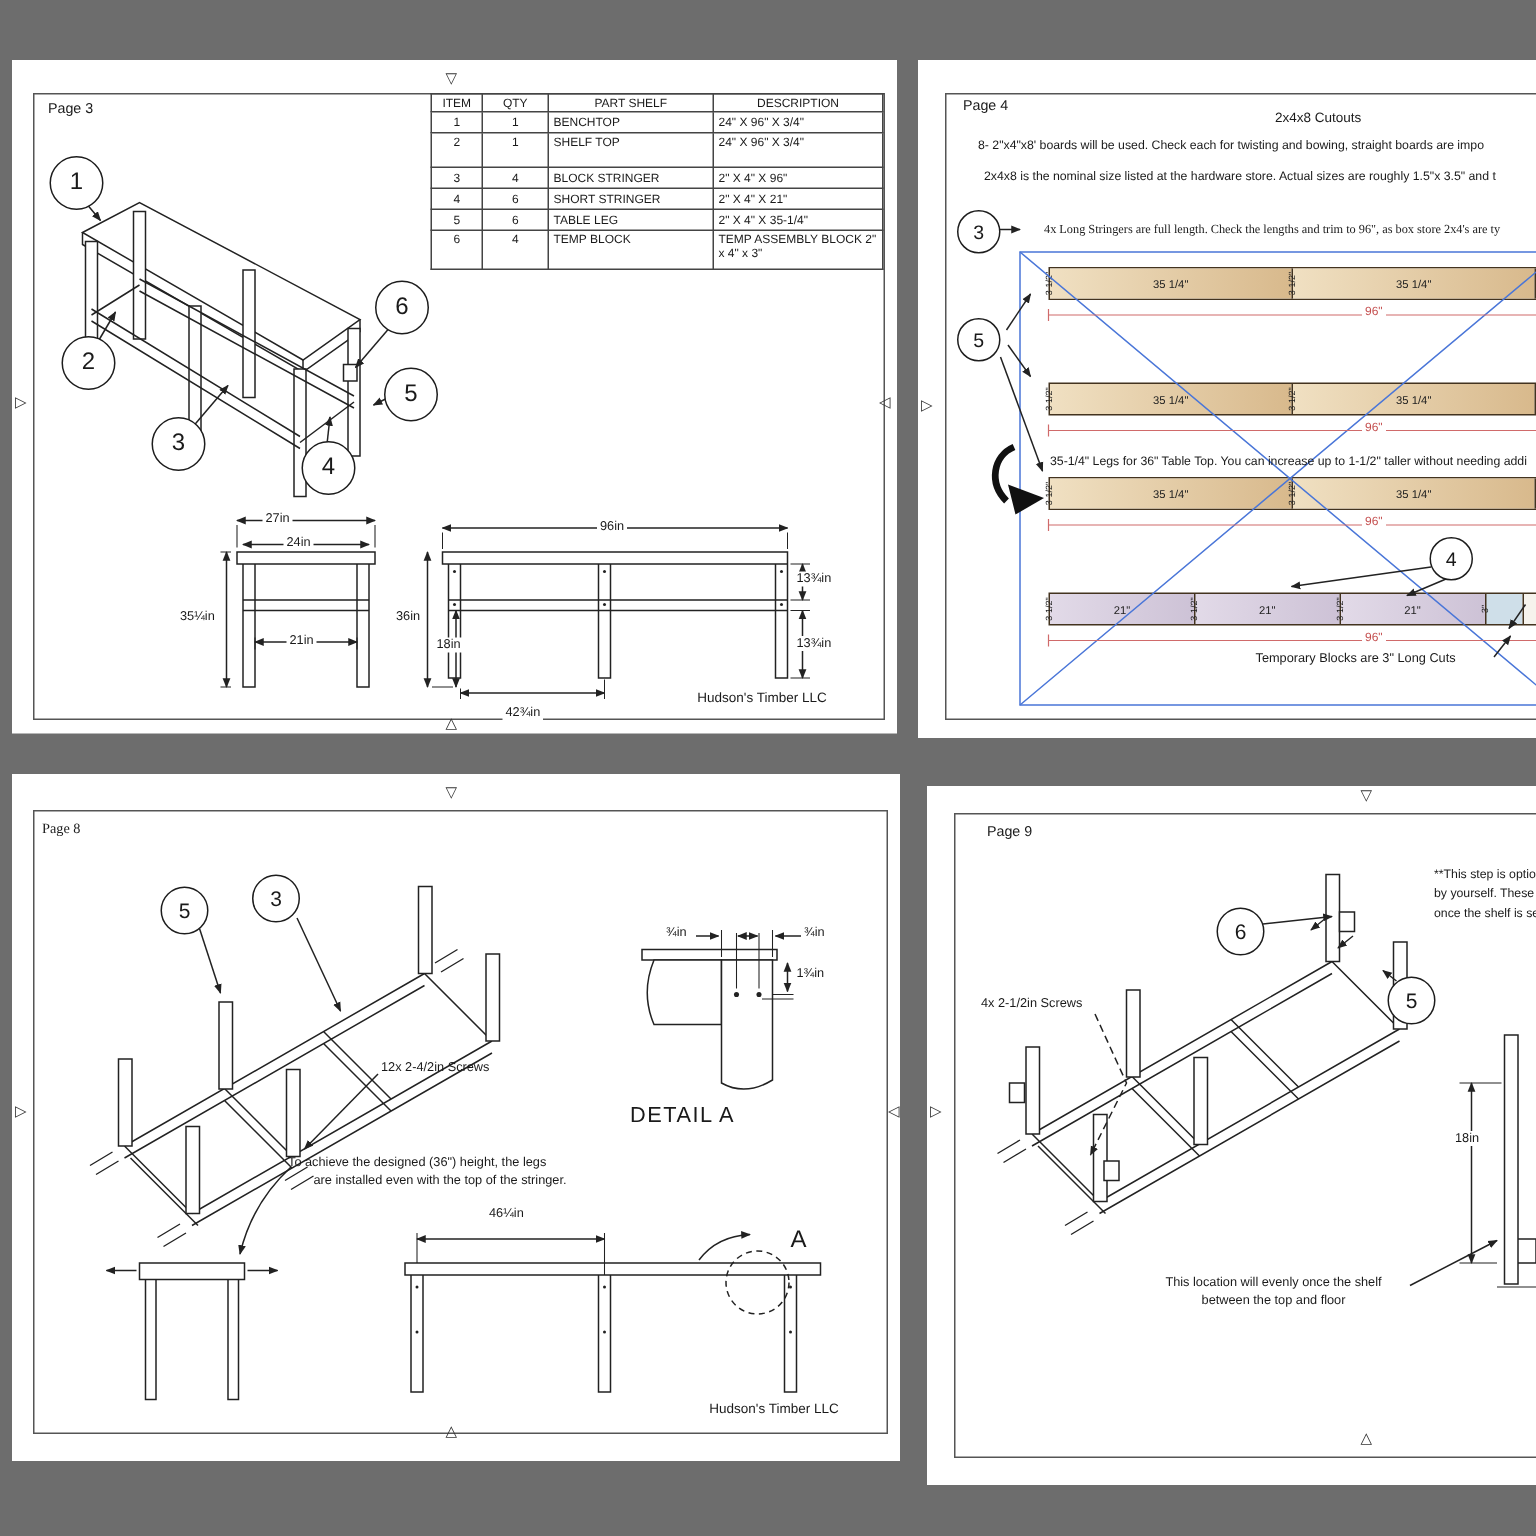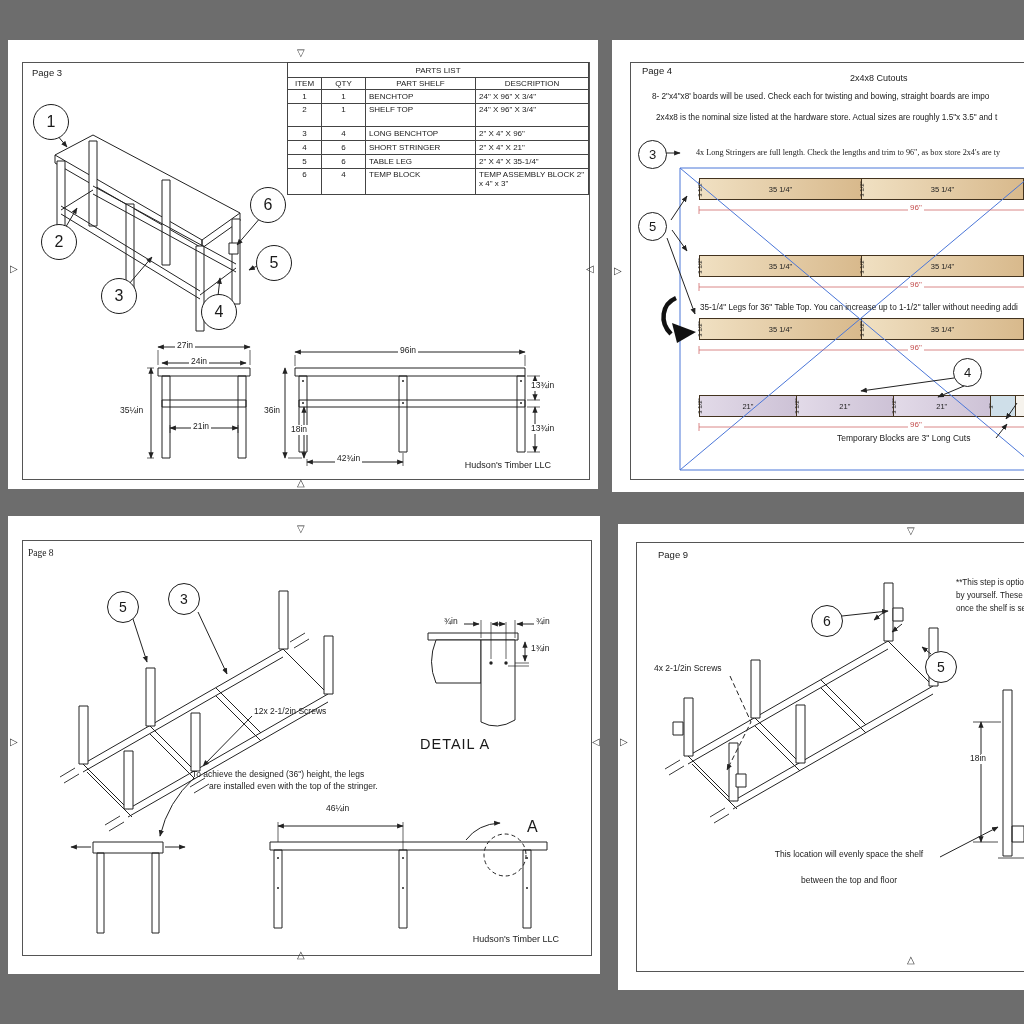"PARTS LIST" tr { html: <tr> <td>PARTS LIST</td> </tr> -> none }
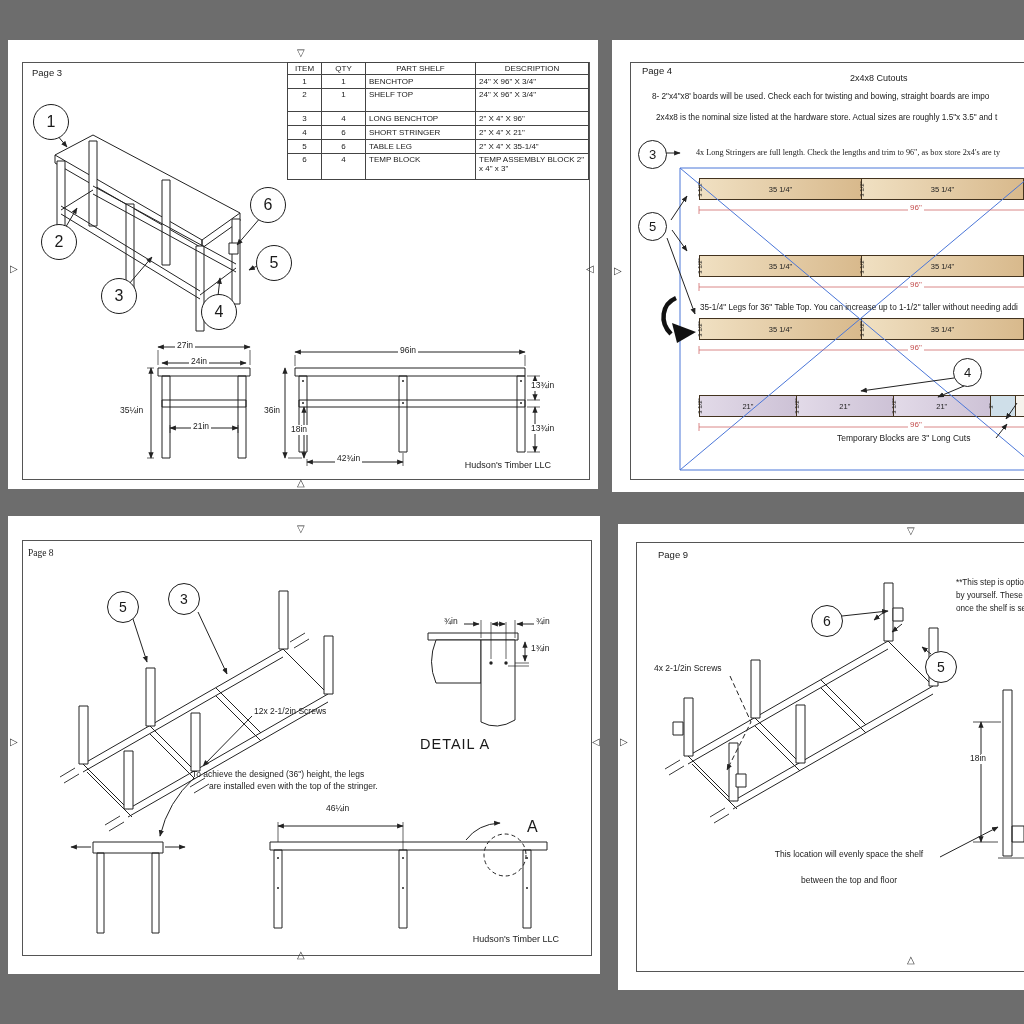"LONG BENCHTOP" td.al { text: LONG BENCHTOP -> BLOCK STRINGER }
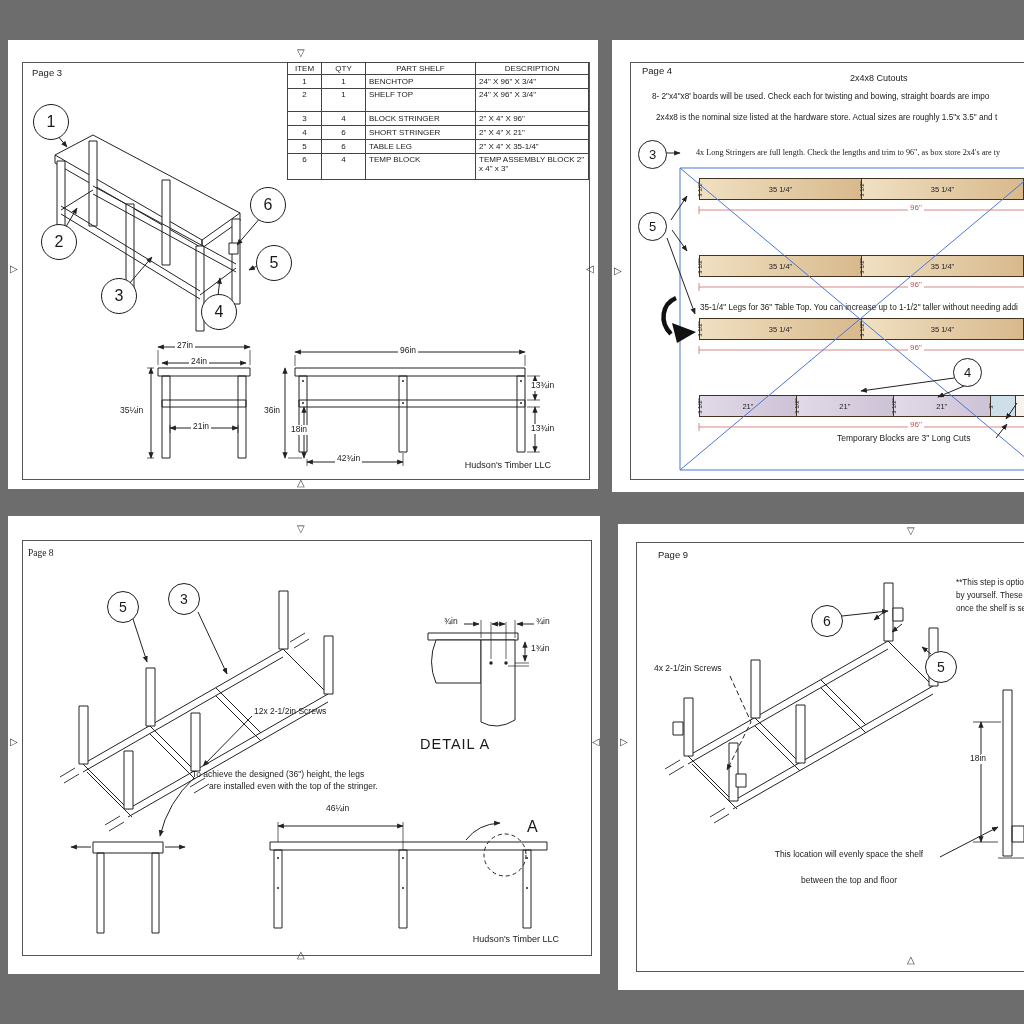"42¾in" div.lbl { top: 414px -> 430px }
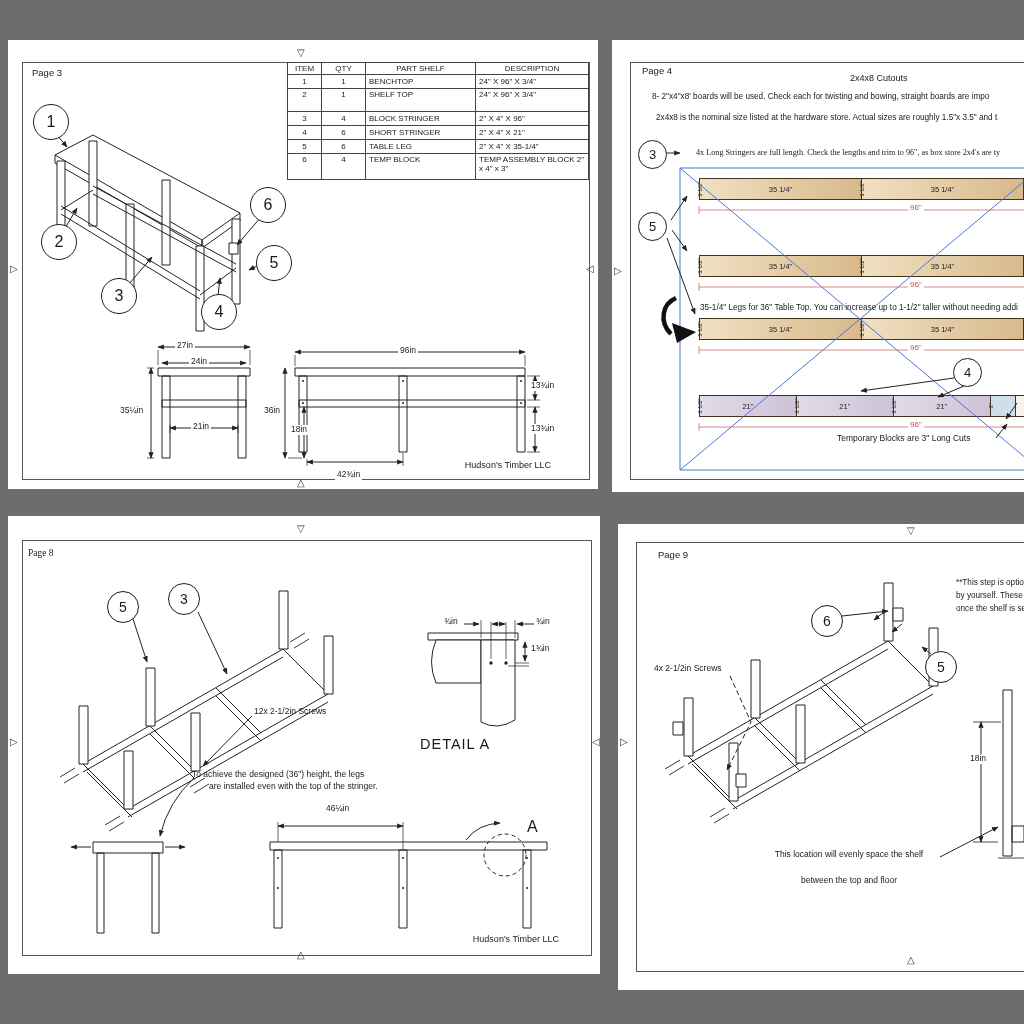"12x 2-1/2in Screws" div.lbl { text: 2-1/2in -> 2-4/2in }
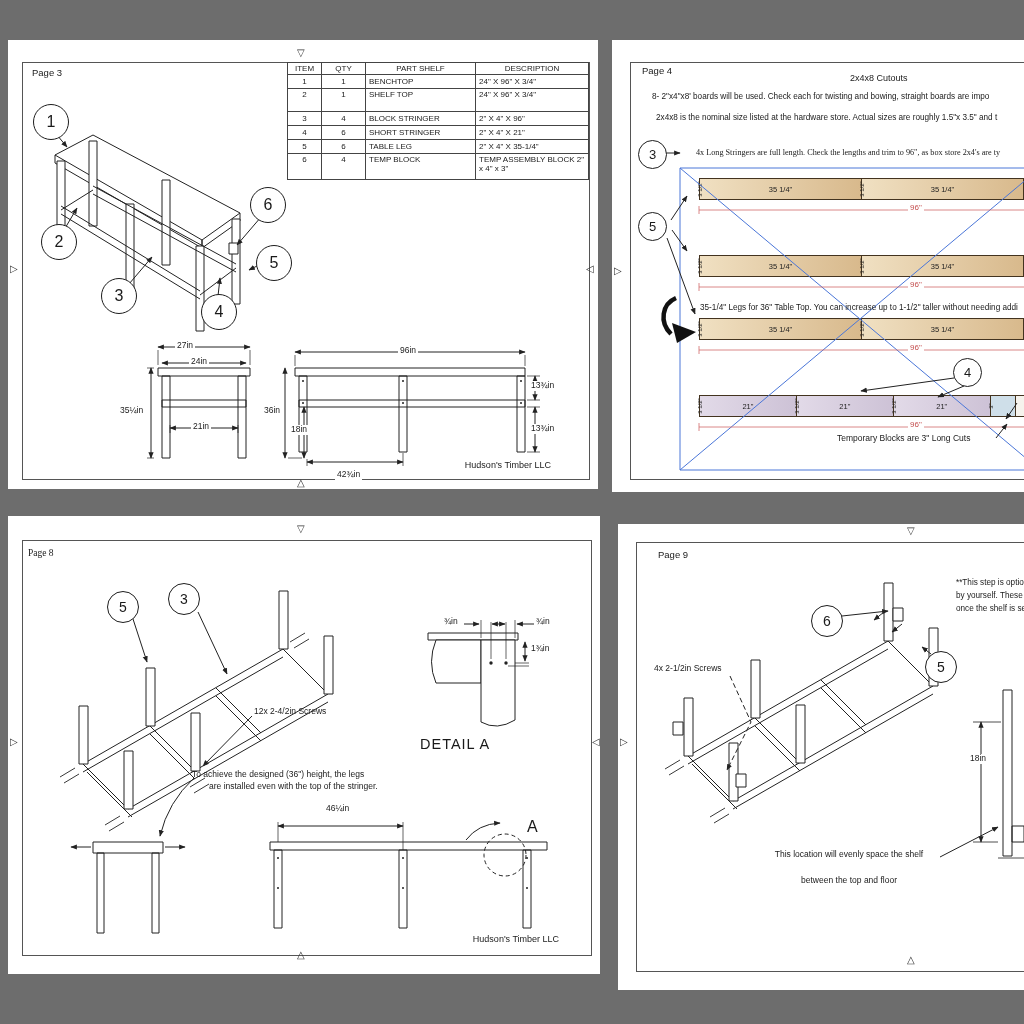"This location will evenly space" div.lbl { text: space -> once }
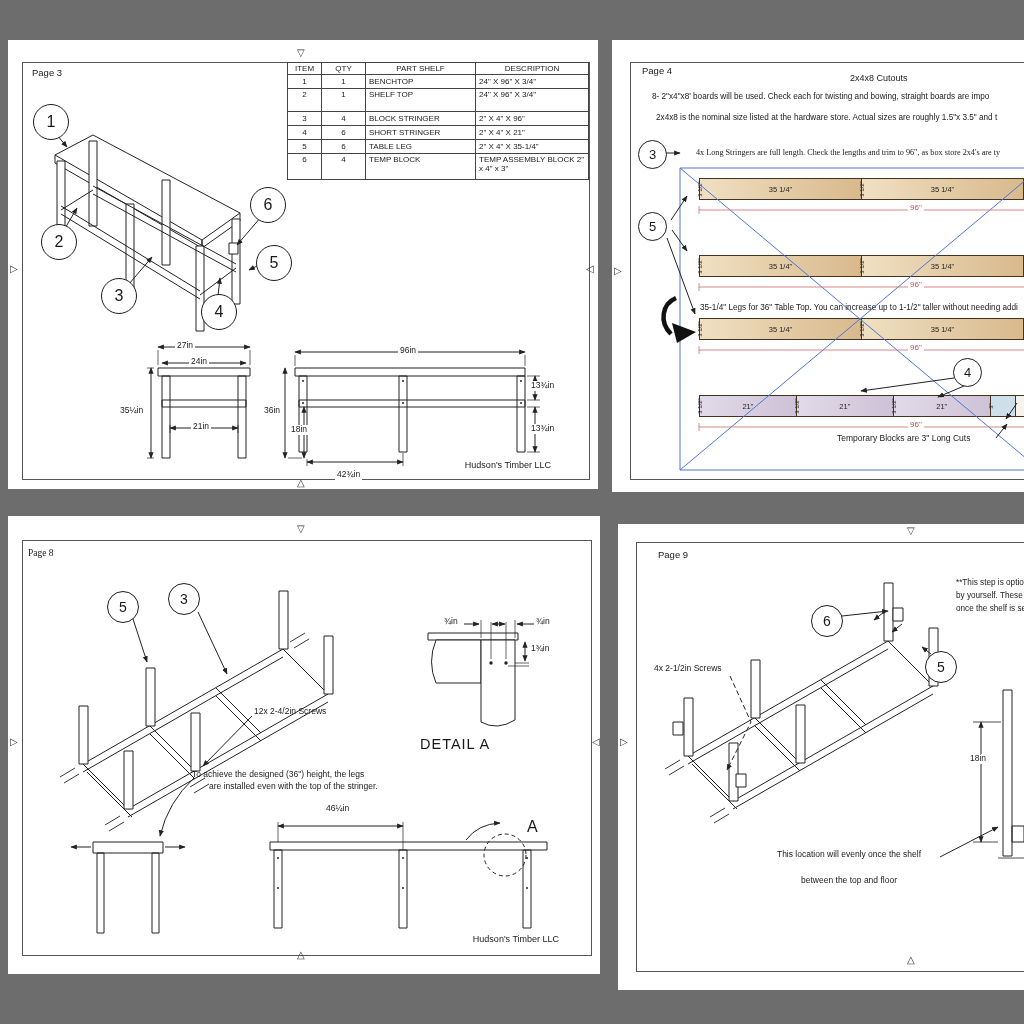"between the top and floor" div.lbl { top: 352px -> 338px }
